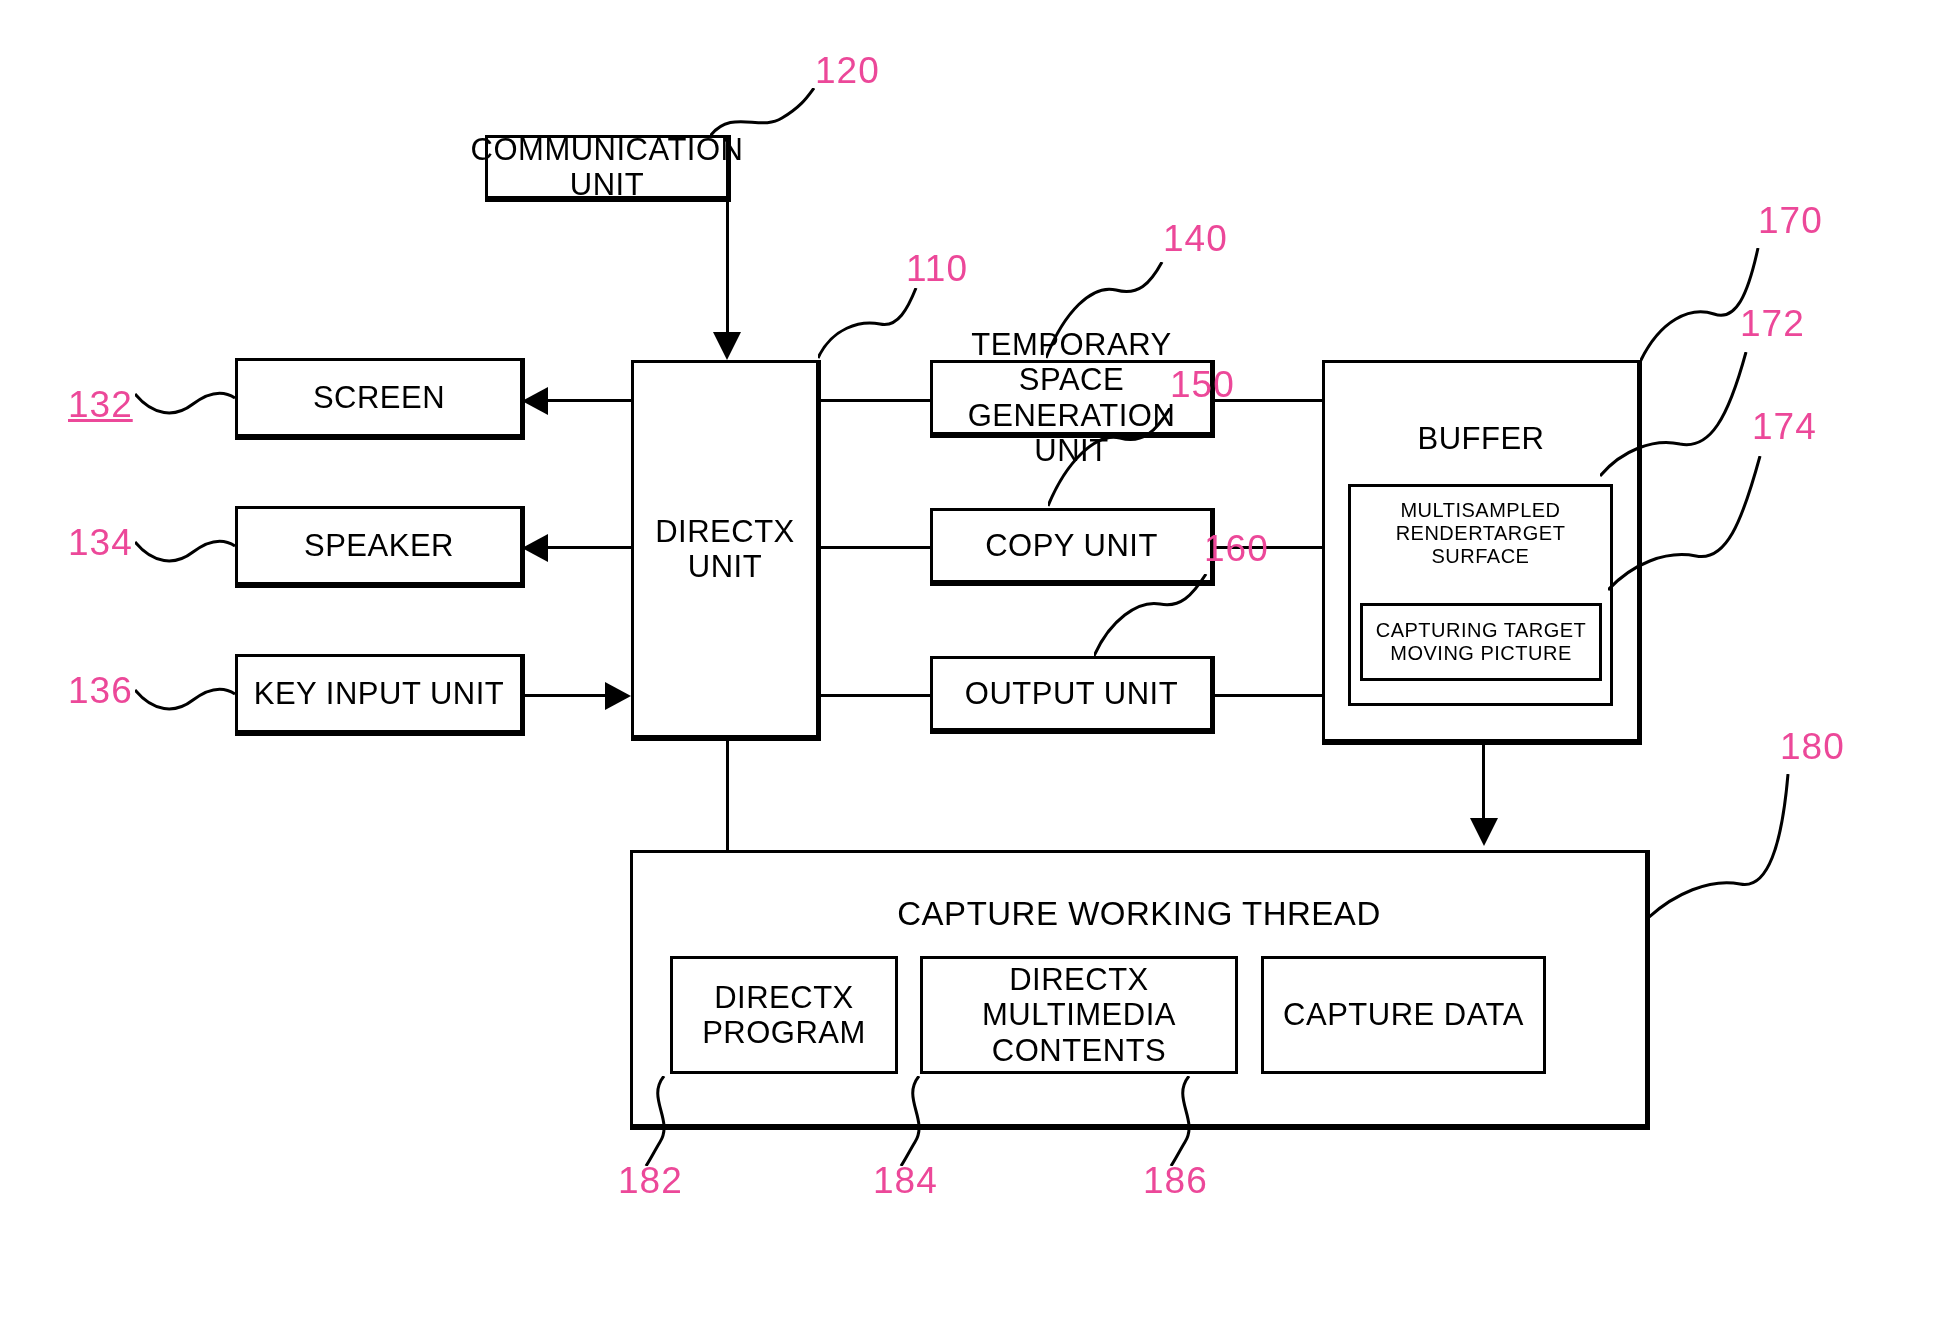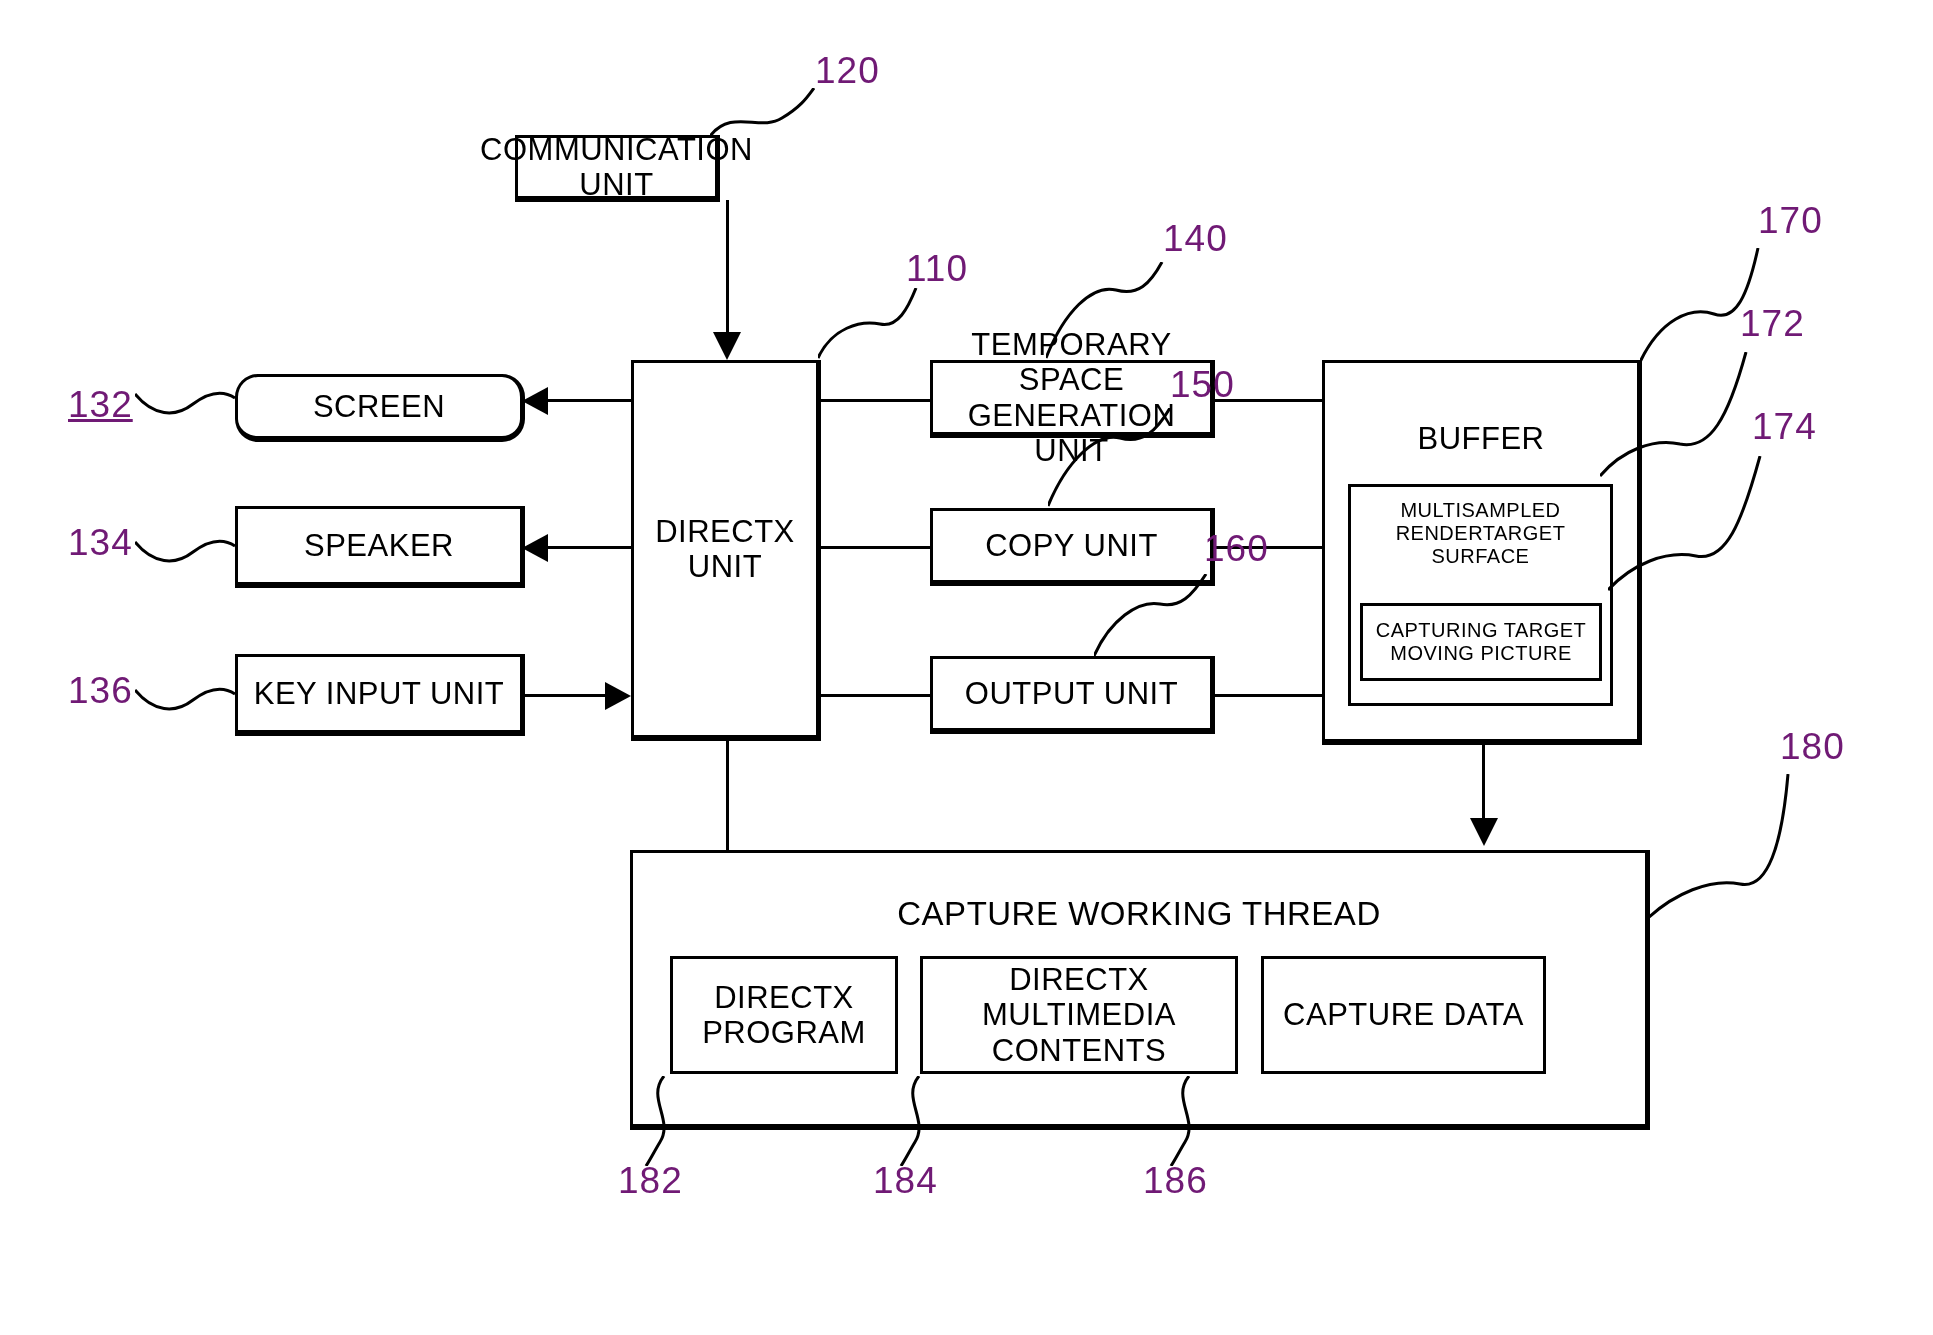"120" .ref { color: #701a75 -> #ec4899 }
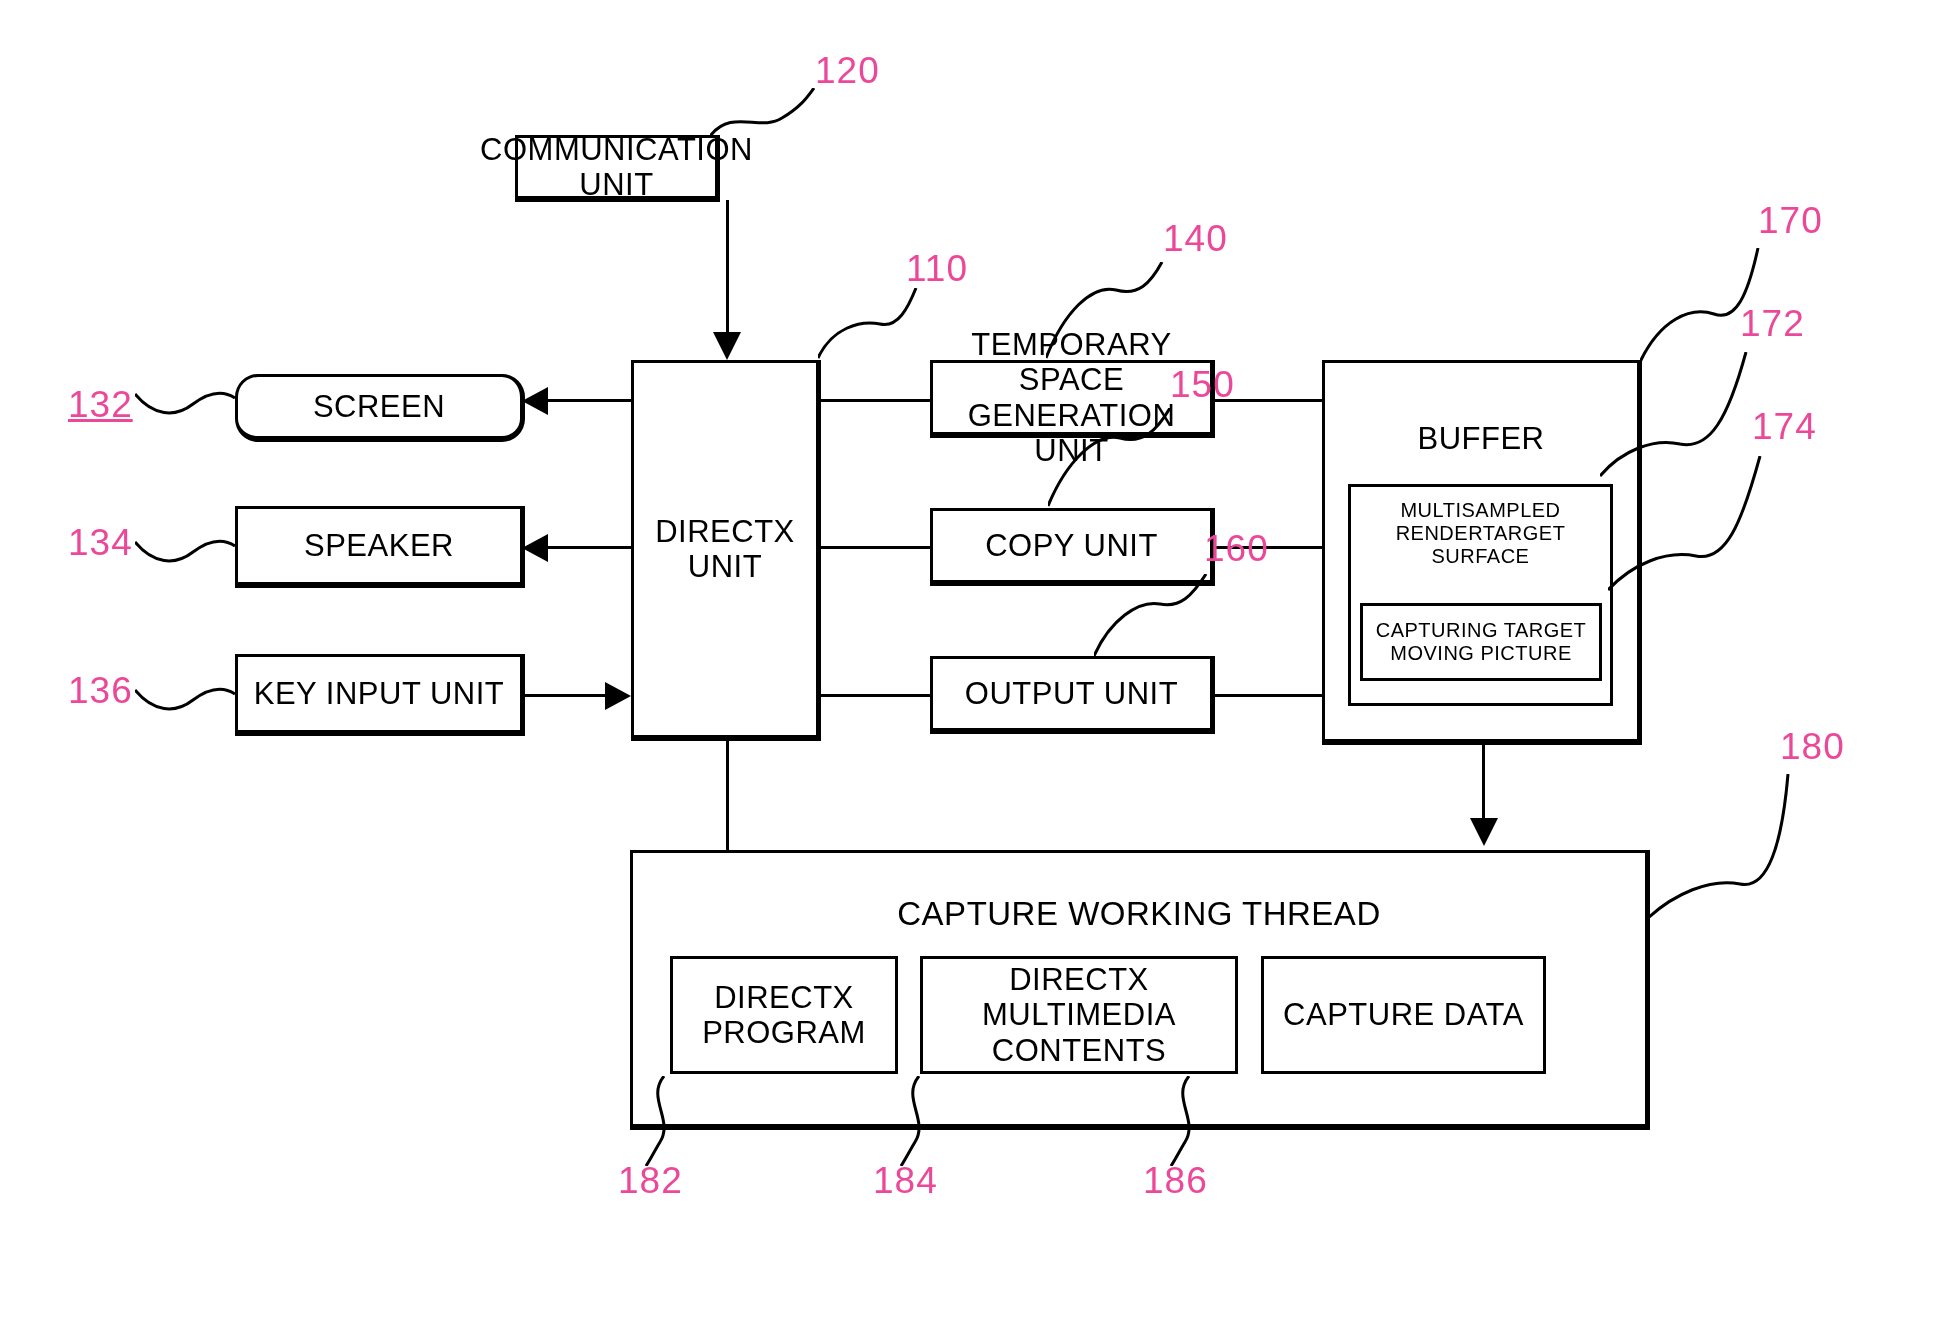"COMMUNICATION" div.box { margin-left: 30px -> none; width: 205px -> 246px }
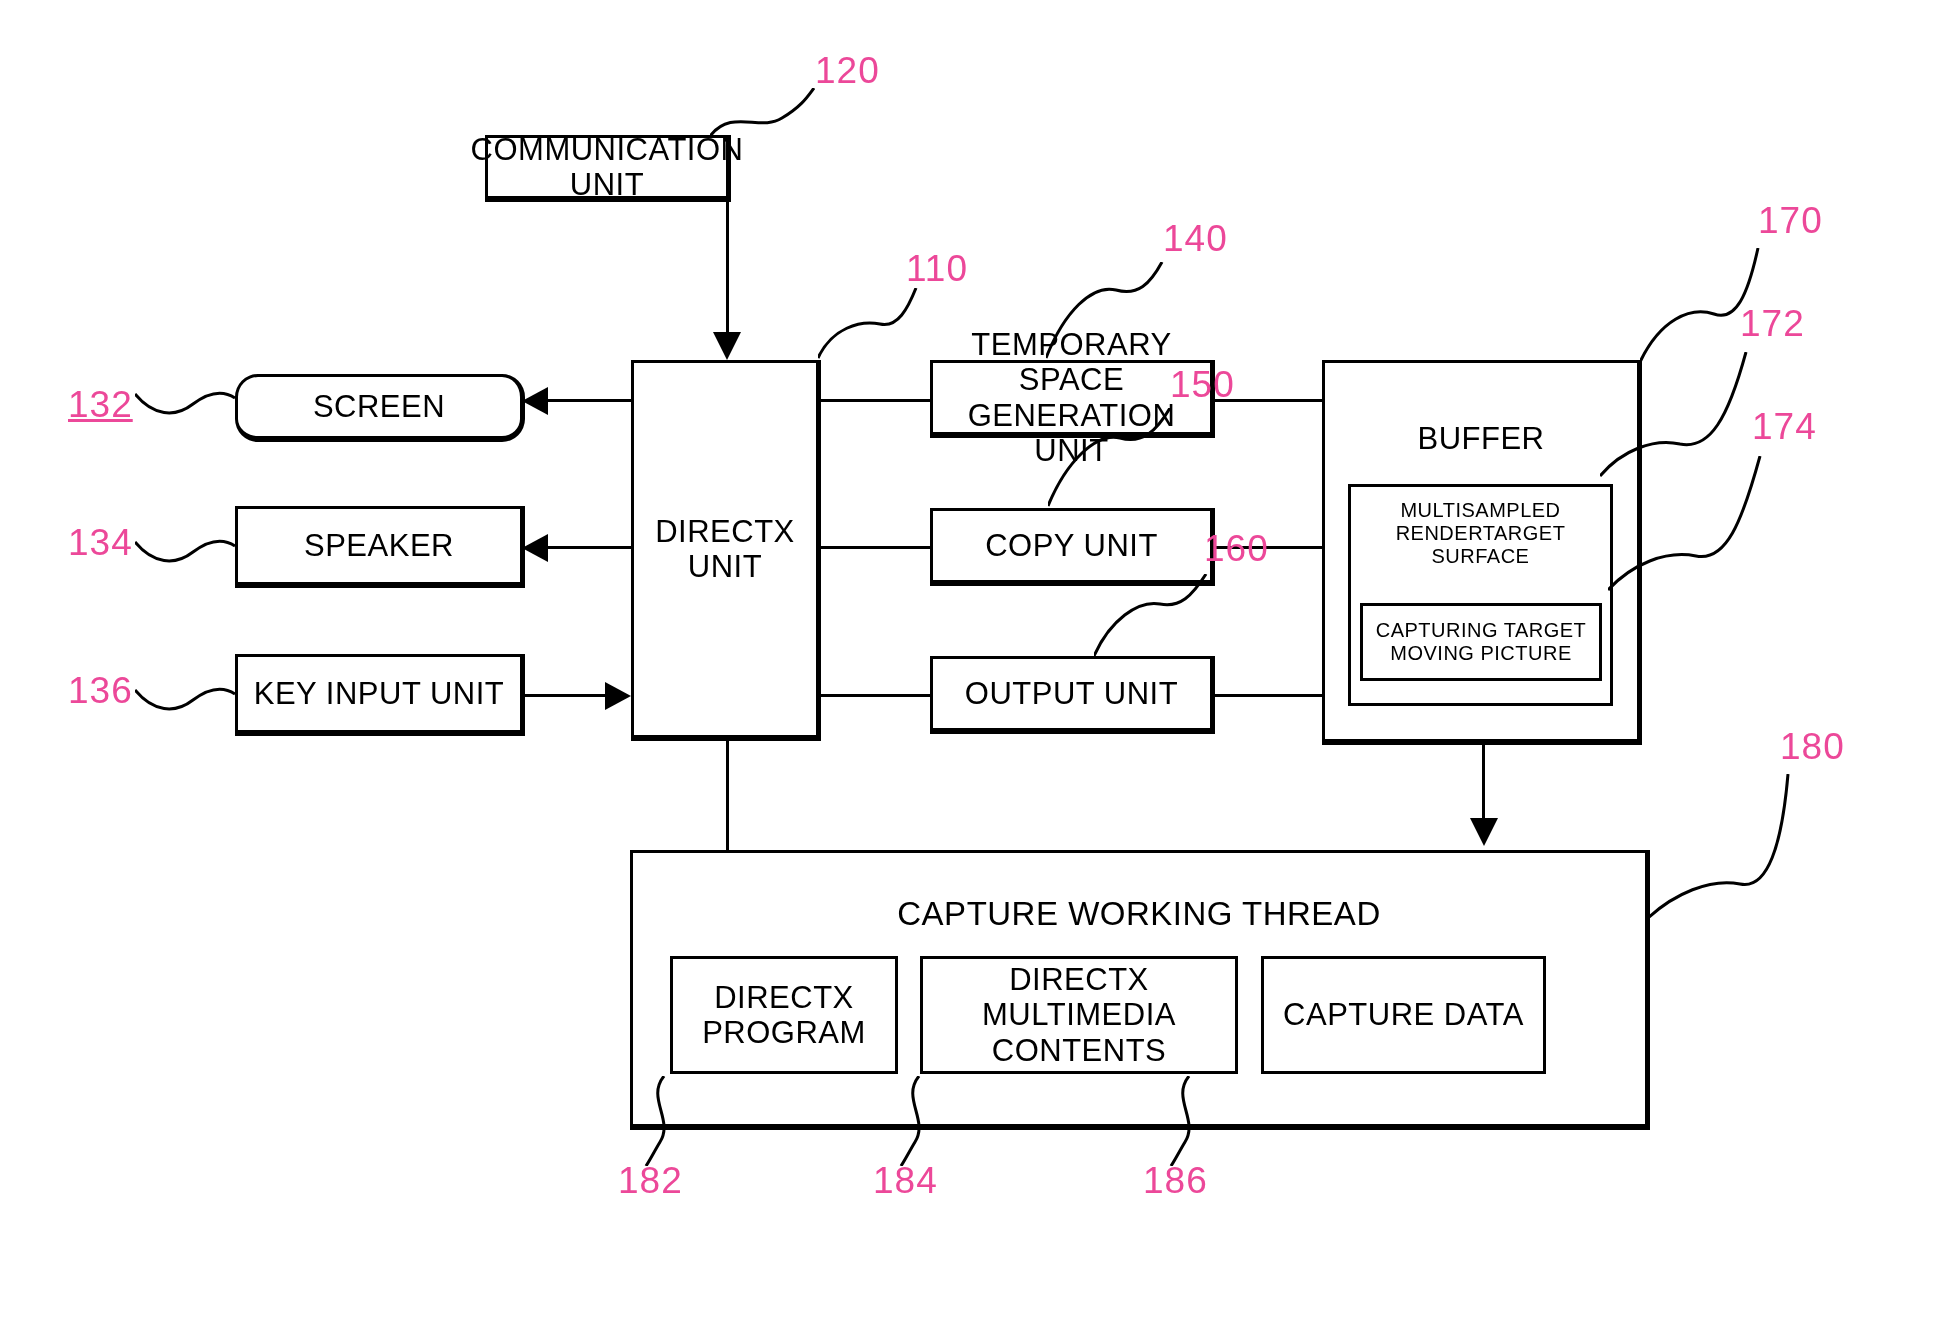"SCREEN" div.box { border-radius: 23px -> none; height: 68px -> 82px; top: 374px -> 358px }
